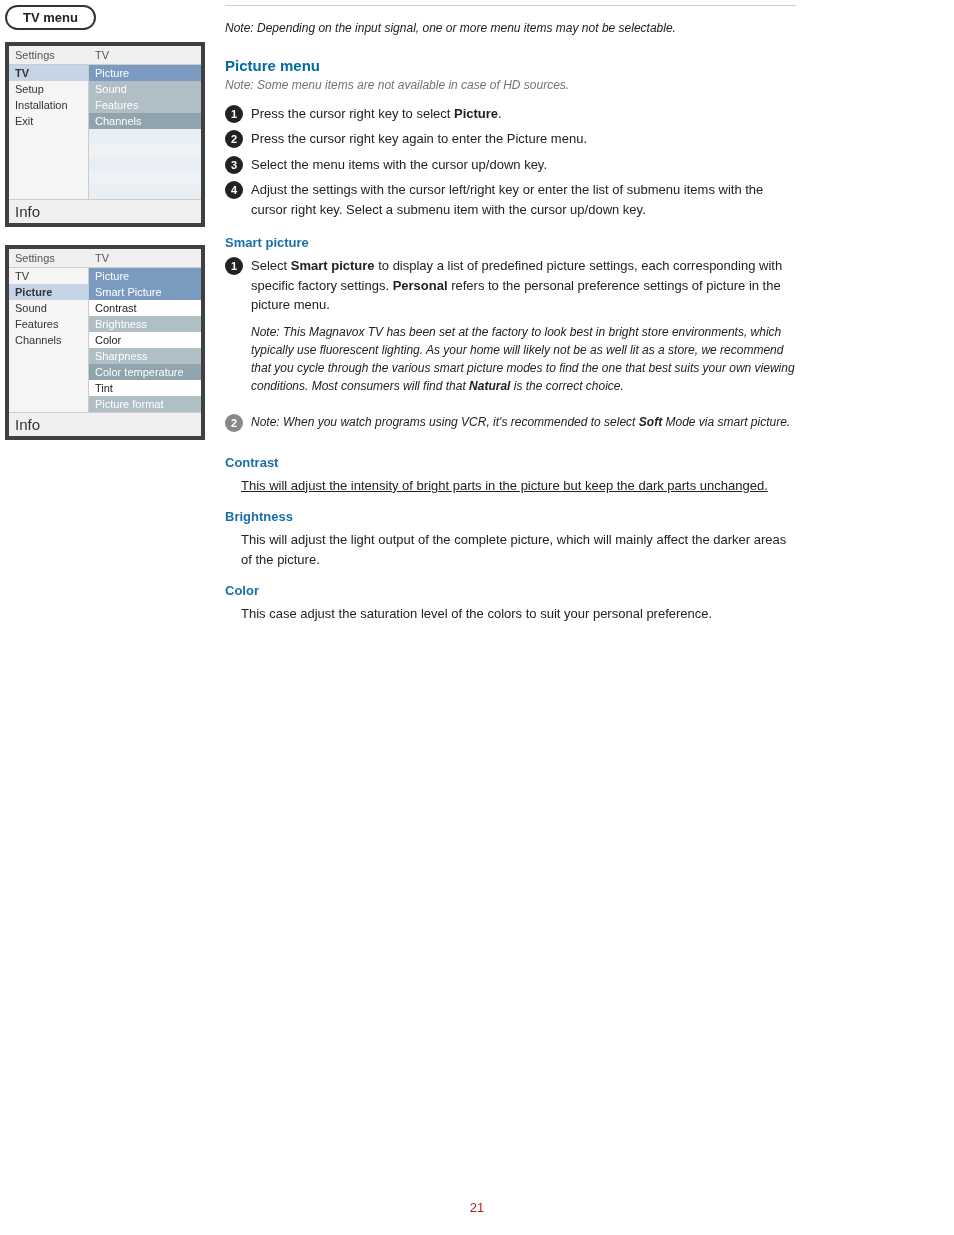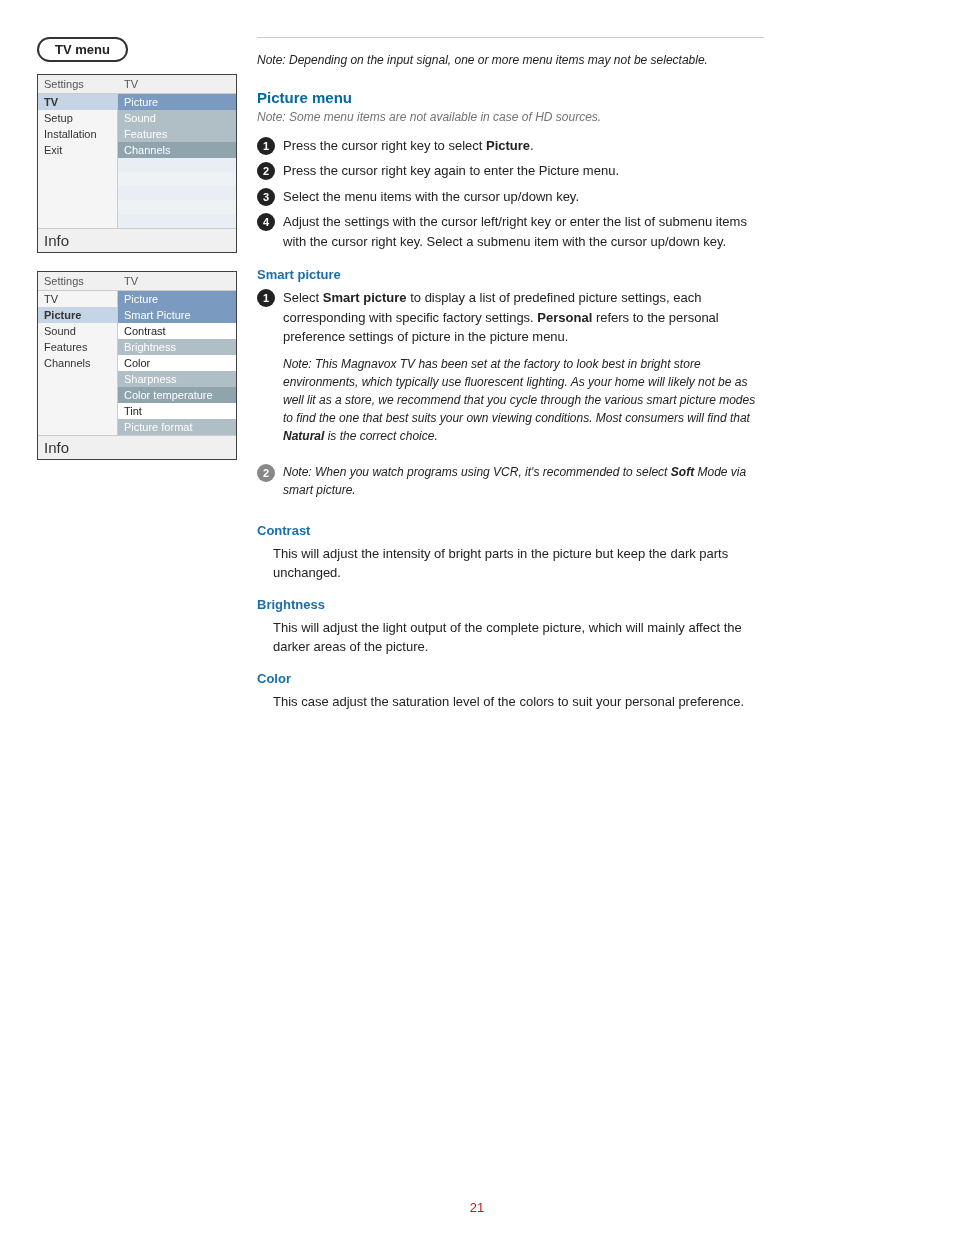"TV menu" .page-container { padding: 37px -> 5px }
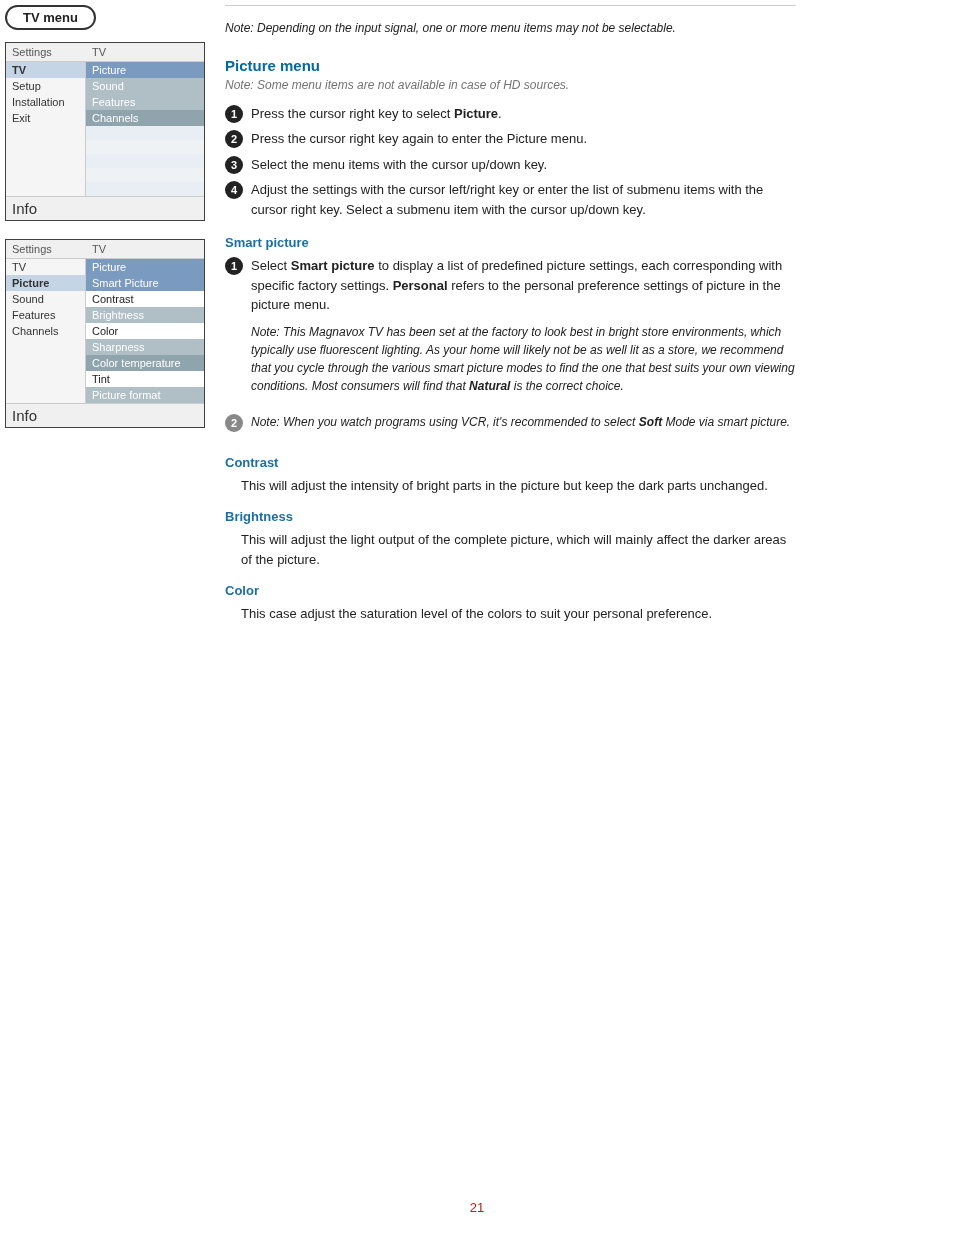"Settings" .menu-box { border: 1px solid #404040 -> 4px solid #404040 }
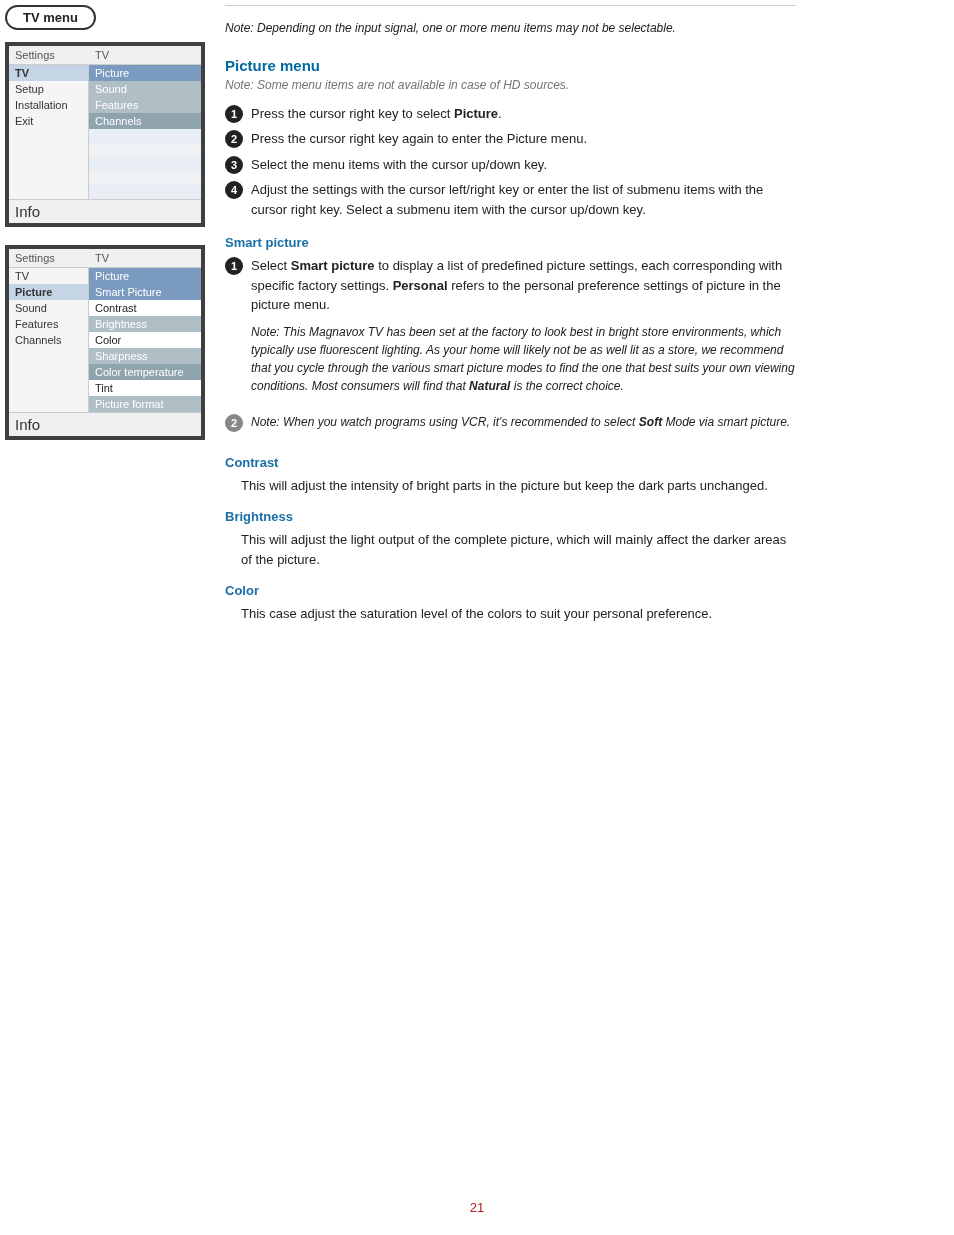"This will adjust the intensity" p.sub-content { text-decoration: none -> underline }
